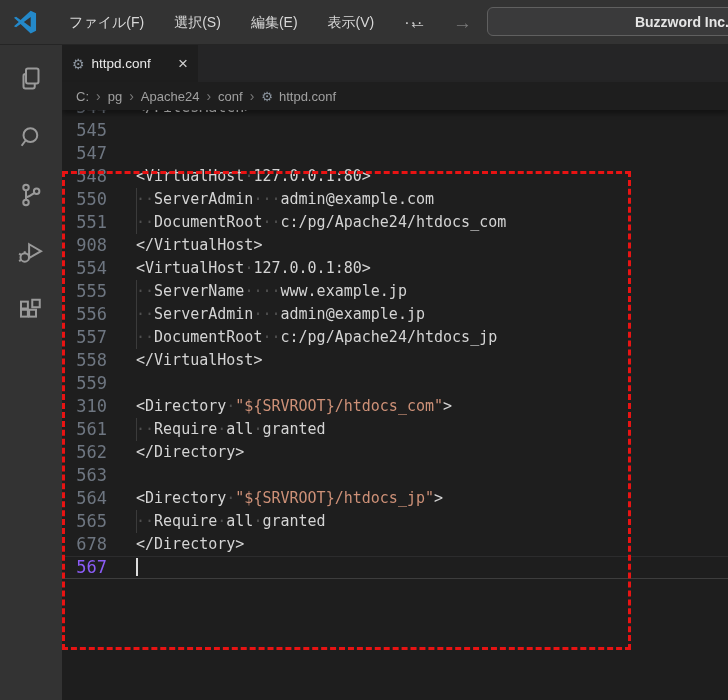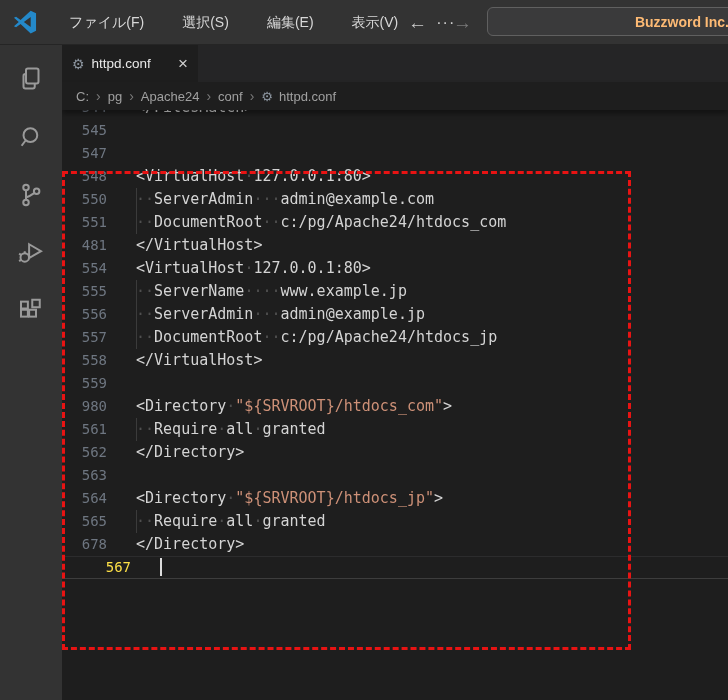"ファイル(F)" div { gap: 8px -> none }
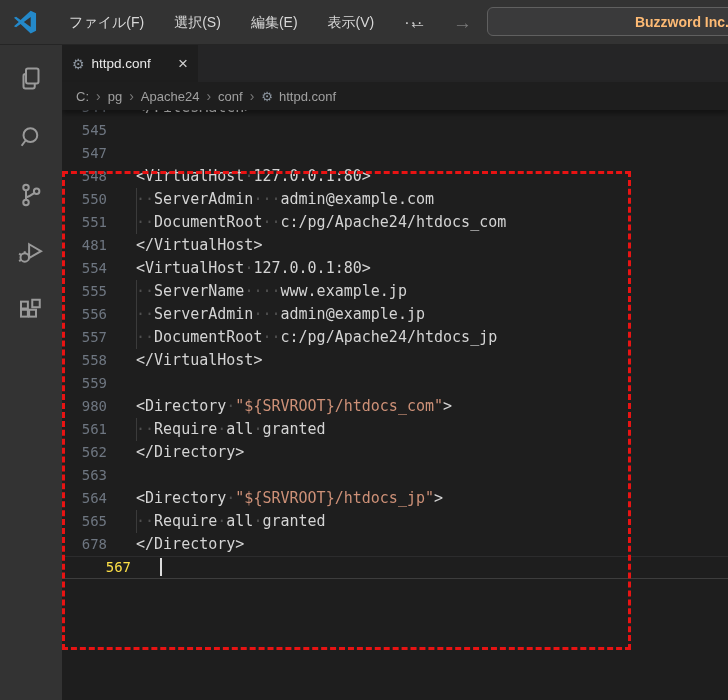"Buzzword Inc." #cmd-center span { color: #fdba74 -> #e5e5e5 }
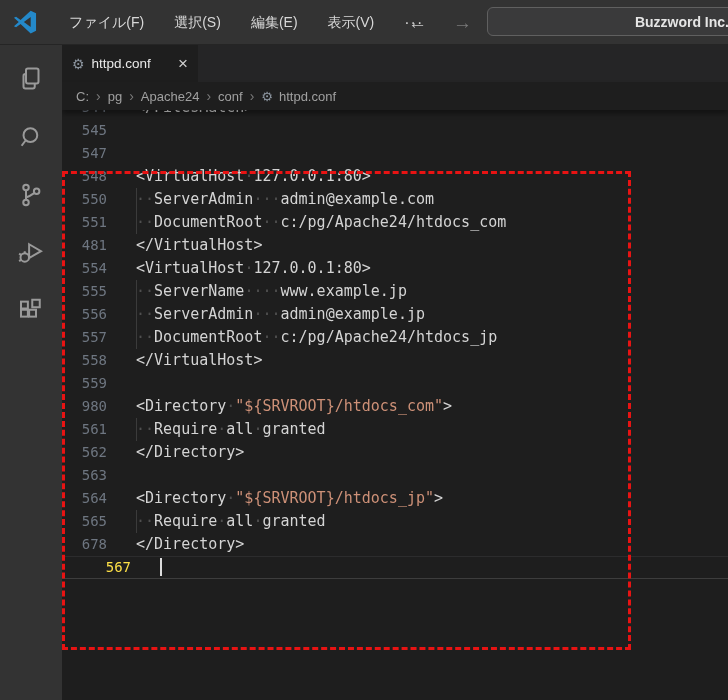"545" .ln { font-size: 14px -> 17px }
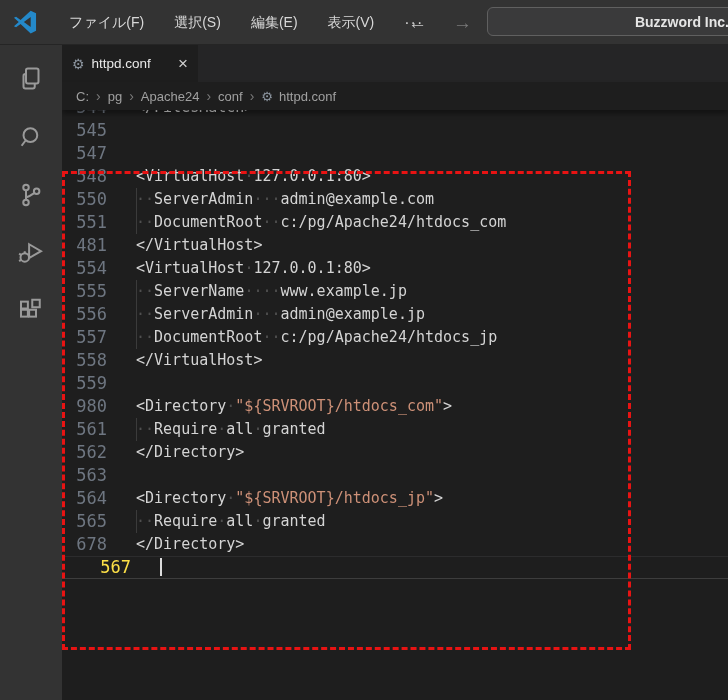"481" div.ln { text: 481 -> 908 }
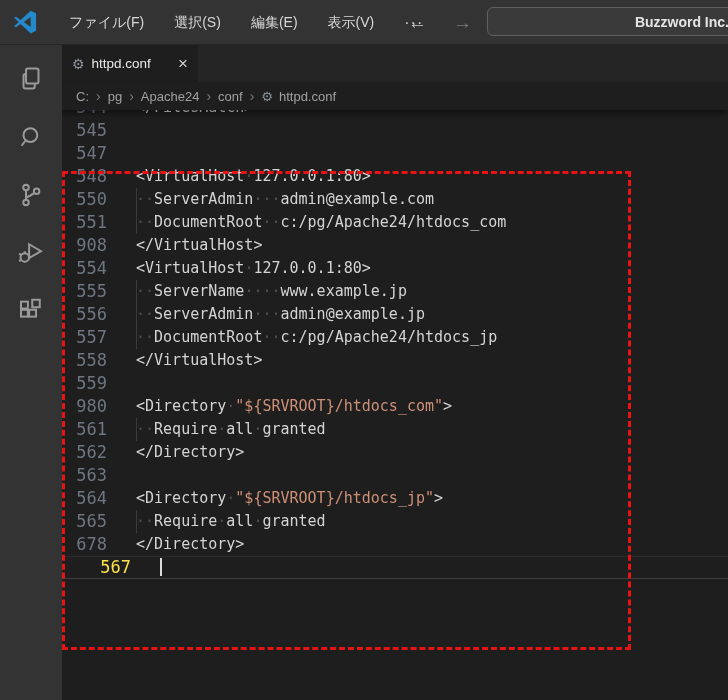"980" div.ln { text: 980 -> 310 }
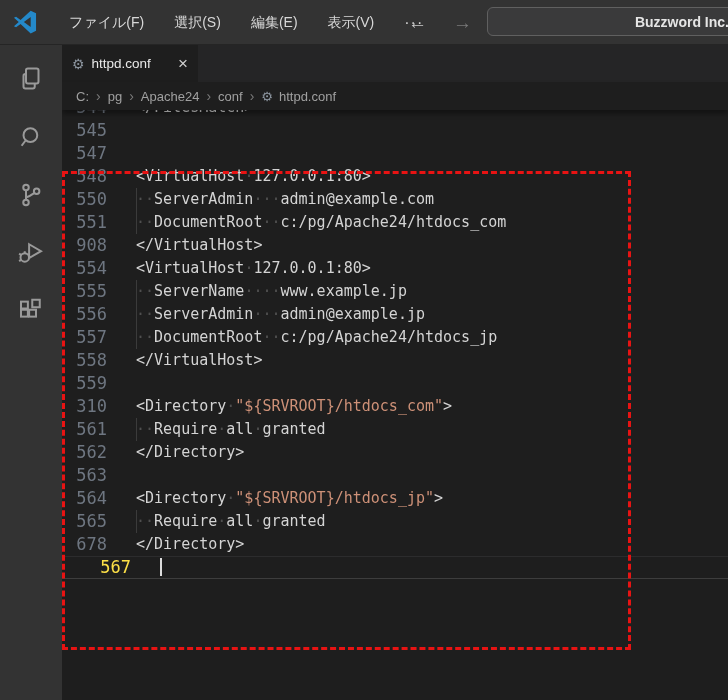"567" .line.current .ln { color: #fde047 -> #8b5cf6; margin-left: 24px -> none }
